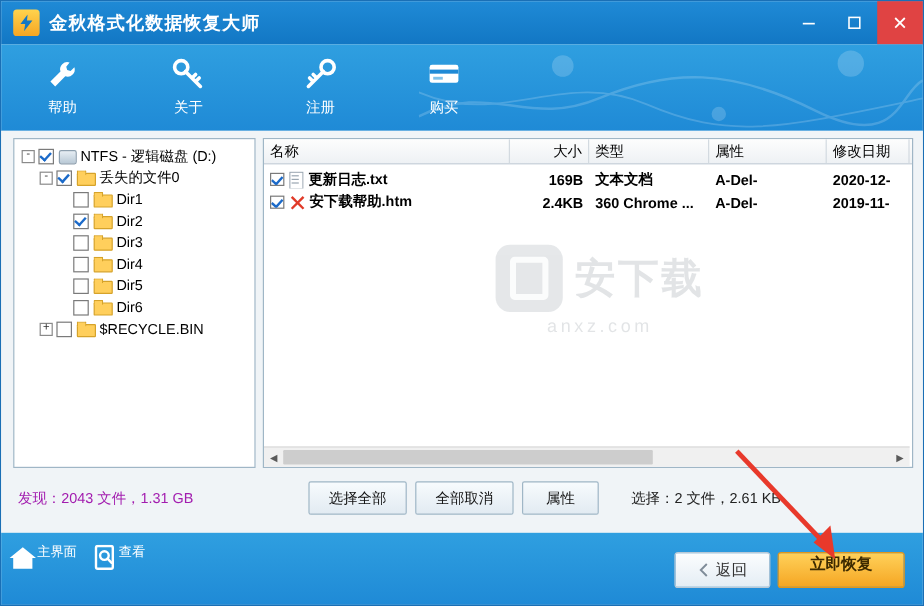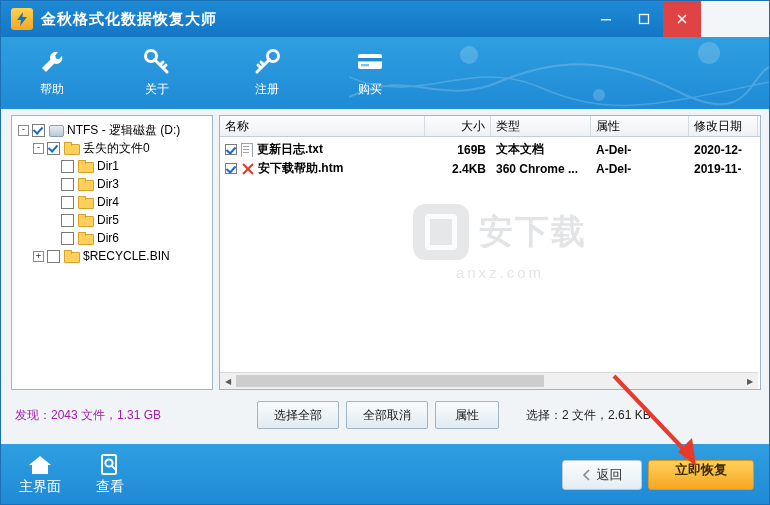"金秋格式化数据恢复大师" .titlebar { width: 700px -> 768px }
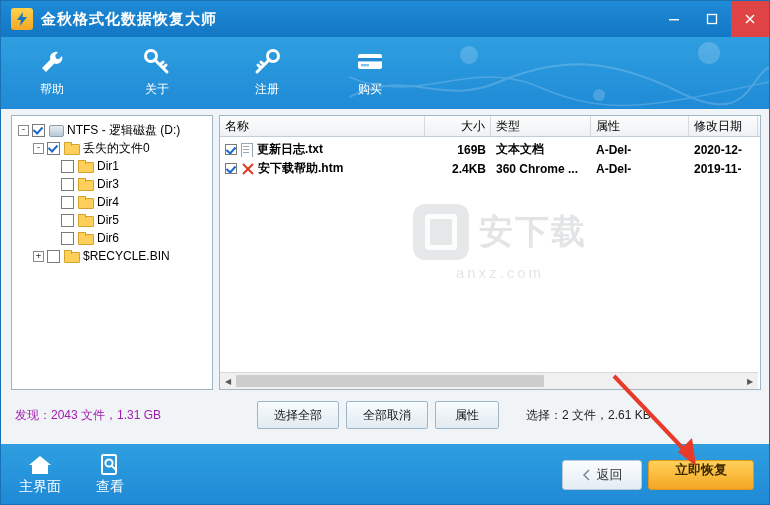"Dir2" div.trow { html: none -> <div> <div></div> <div></div> <span>Dir2</span> </div> }
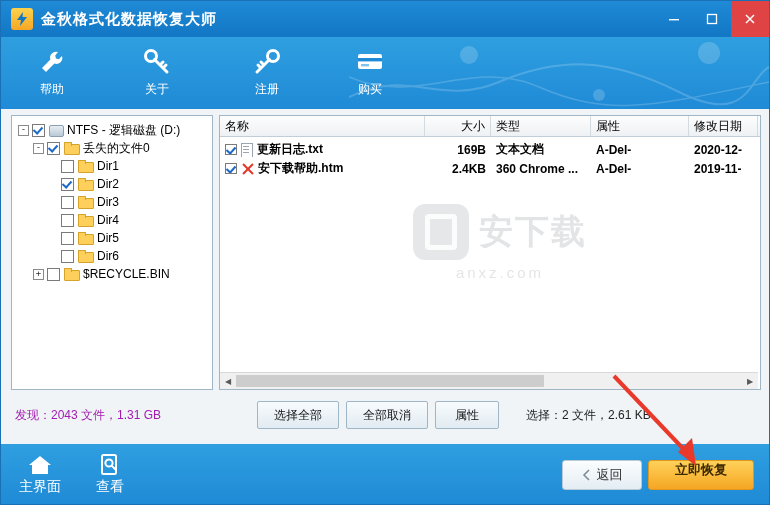"主界面" .fitem { align-items: center -> flex-start; flex-direction: column -> row; font-size: 14px -> 11px }
